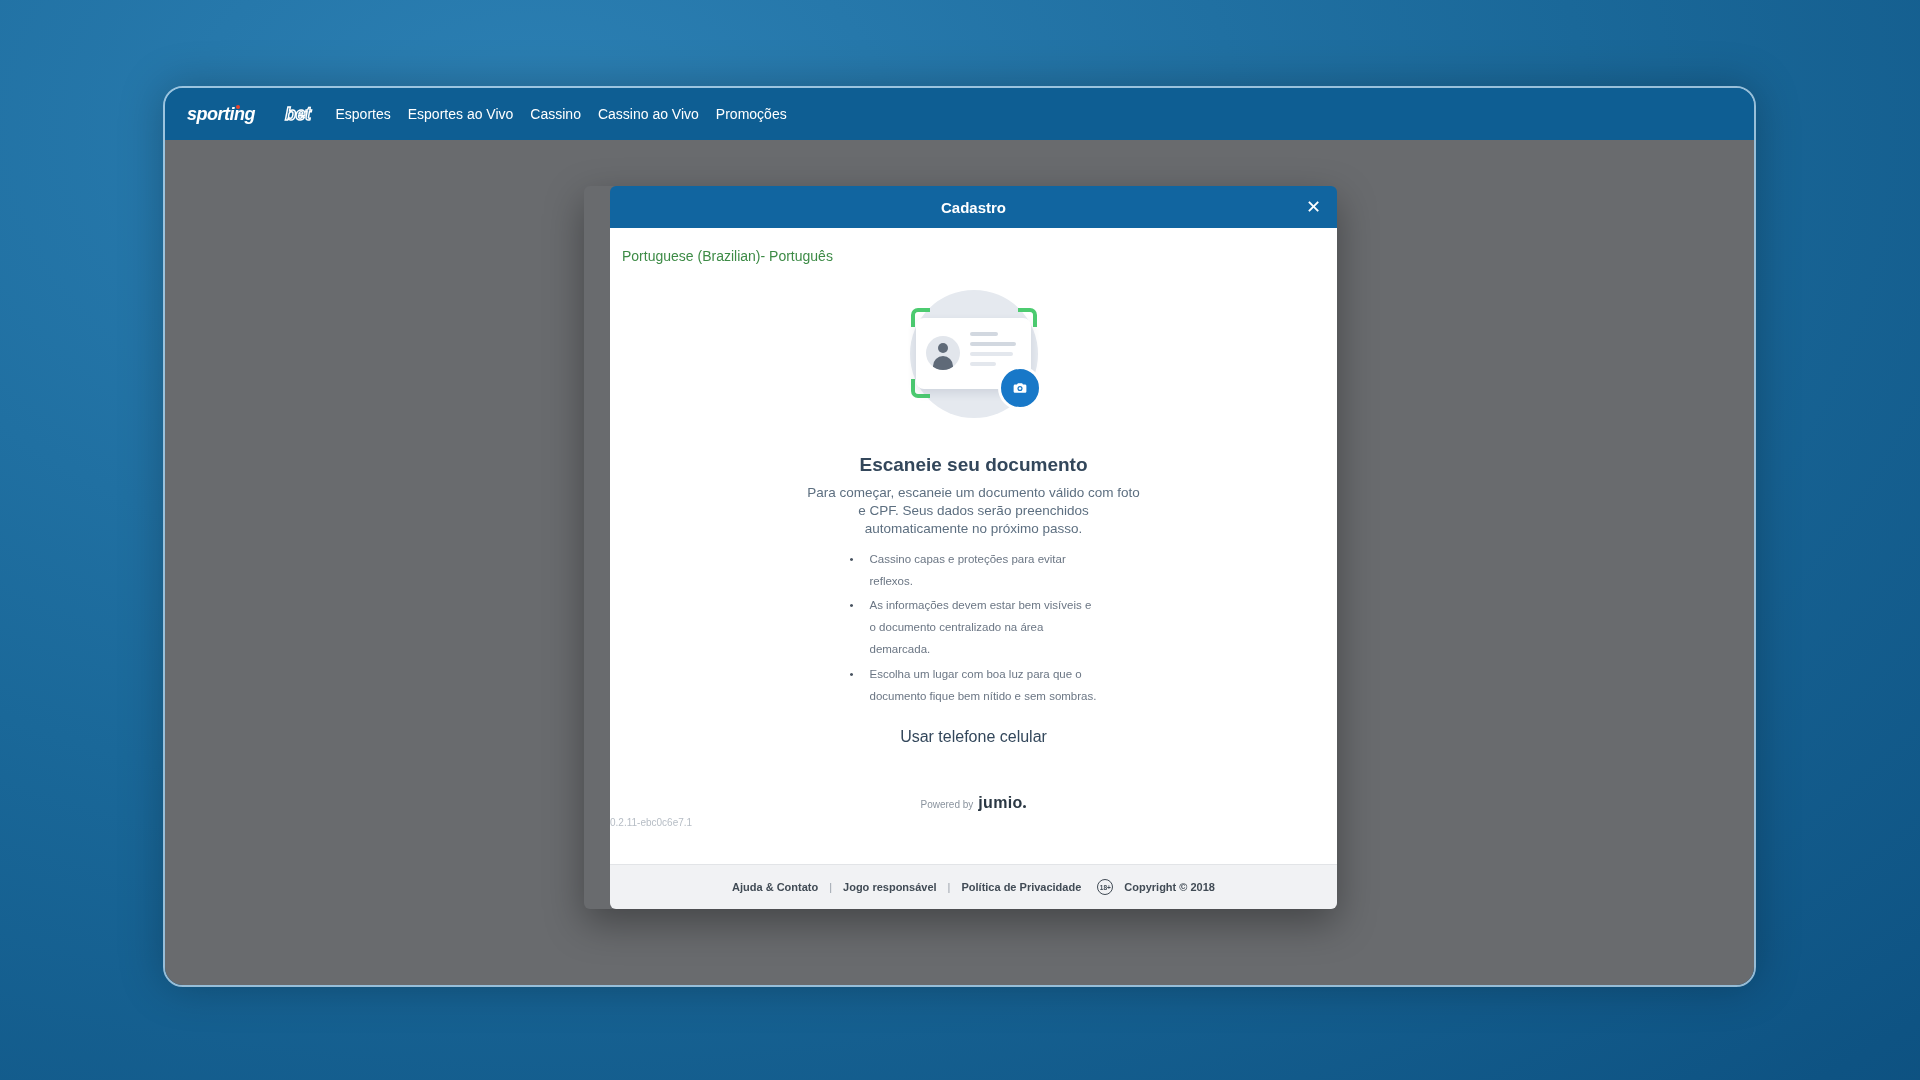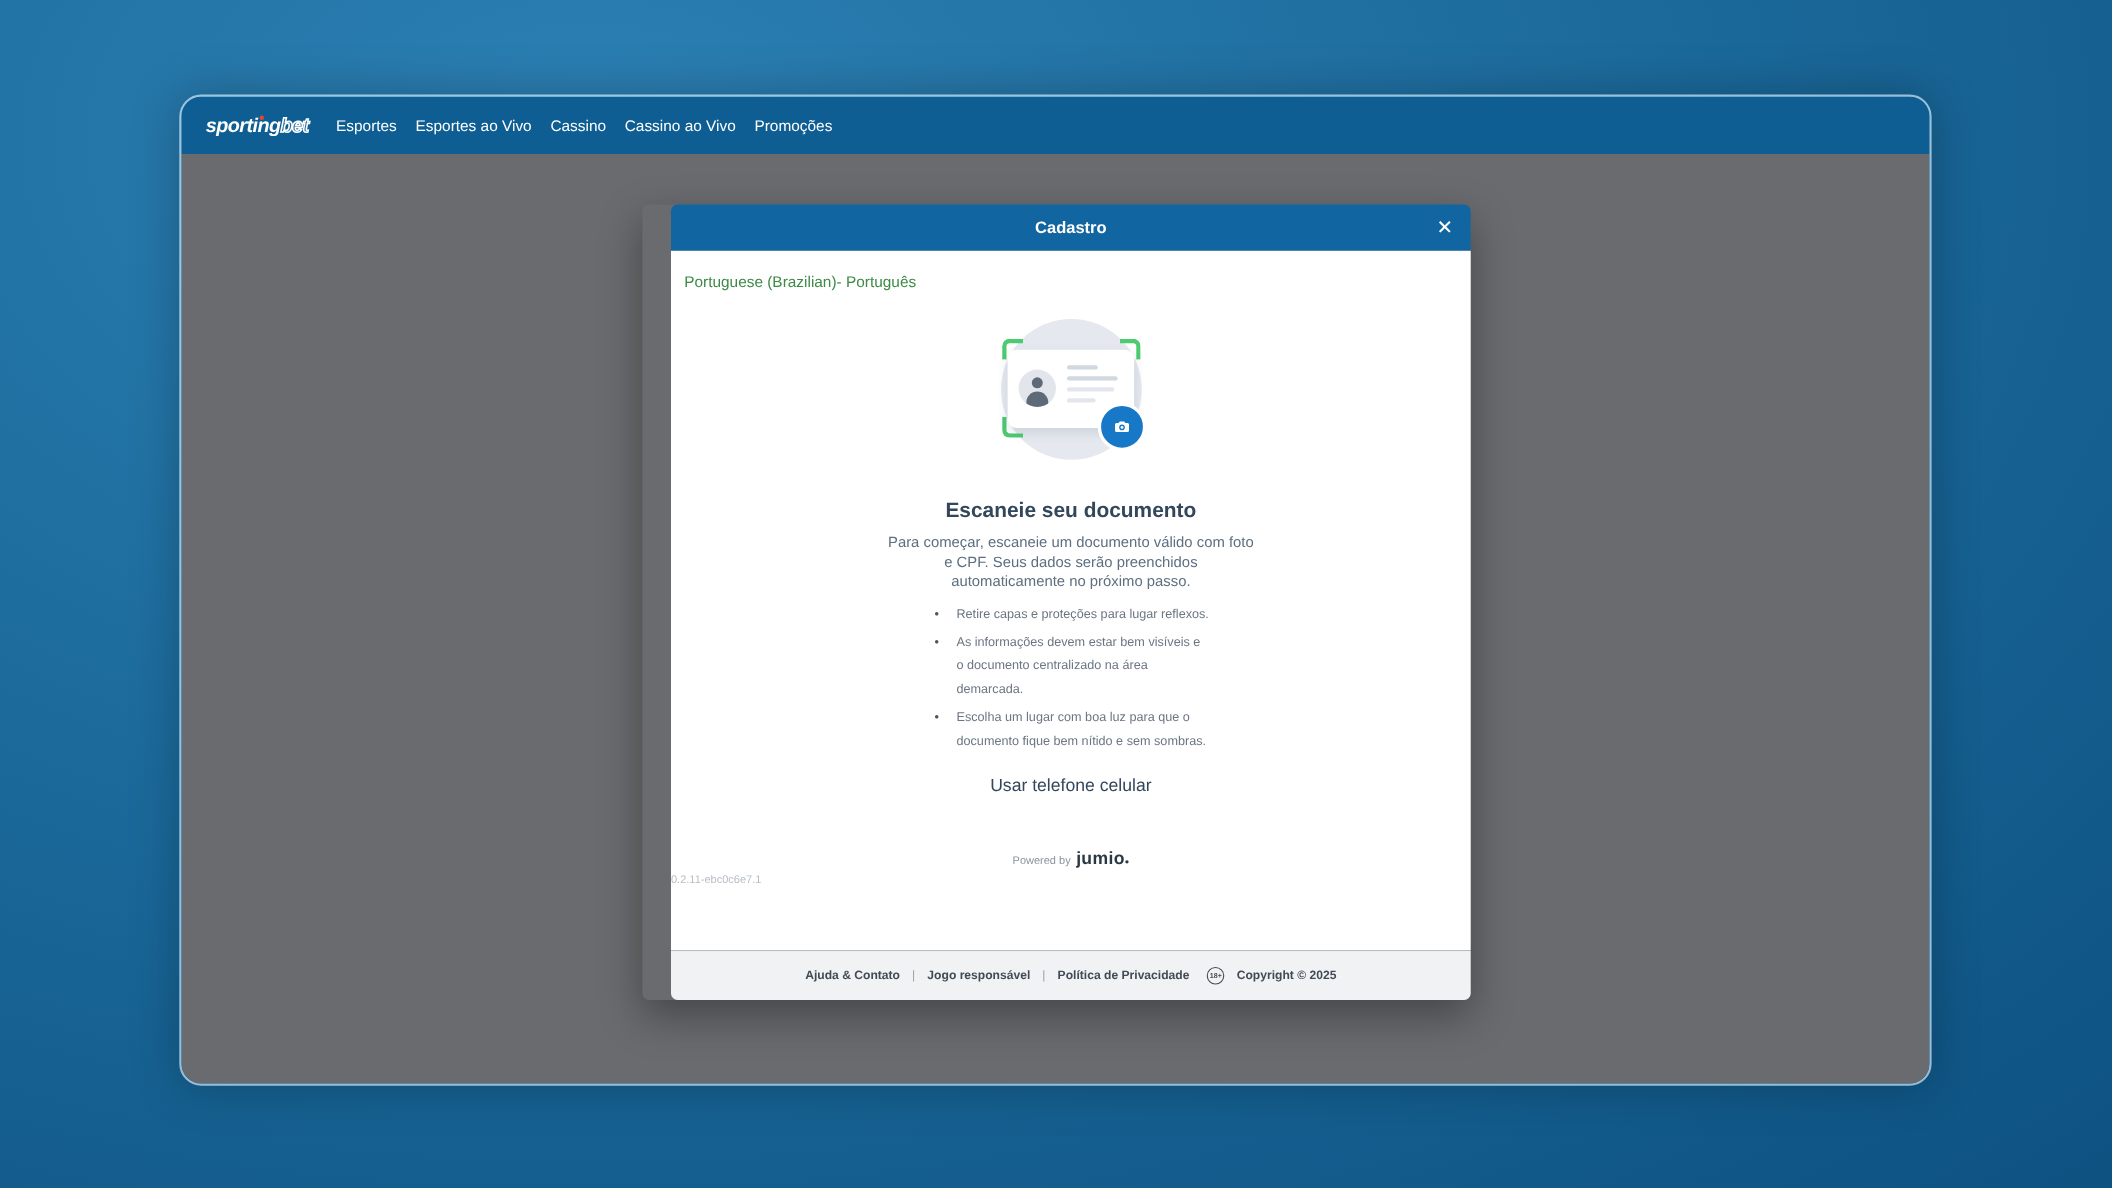"bet" .logo-bet { padding-left: none -> 30px }
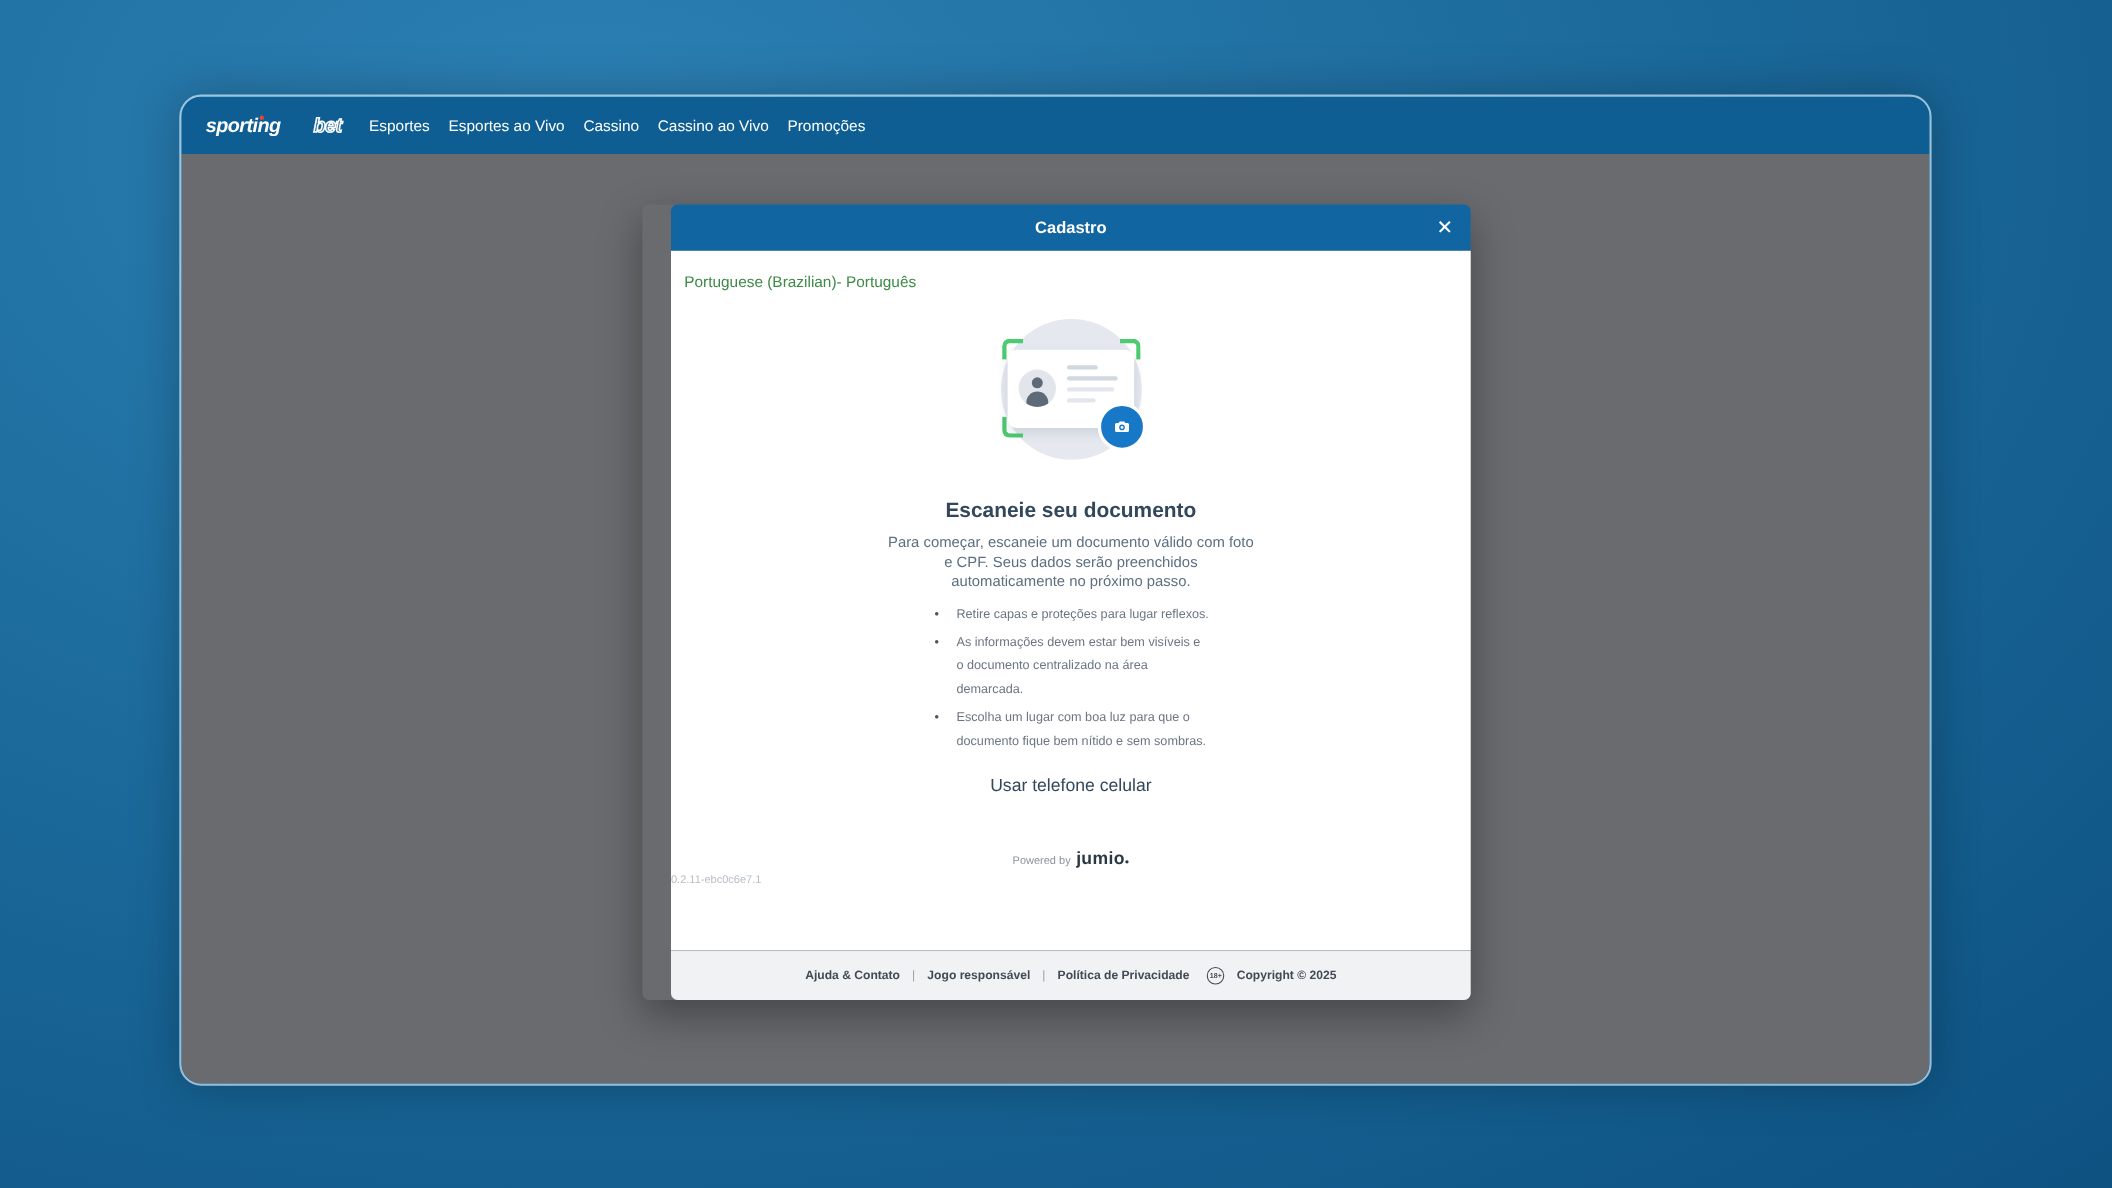"Retire capas e proteções para" li { text: Retire capas e proteções para lugar -> Cassino capas e proteções para evitar }
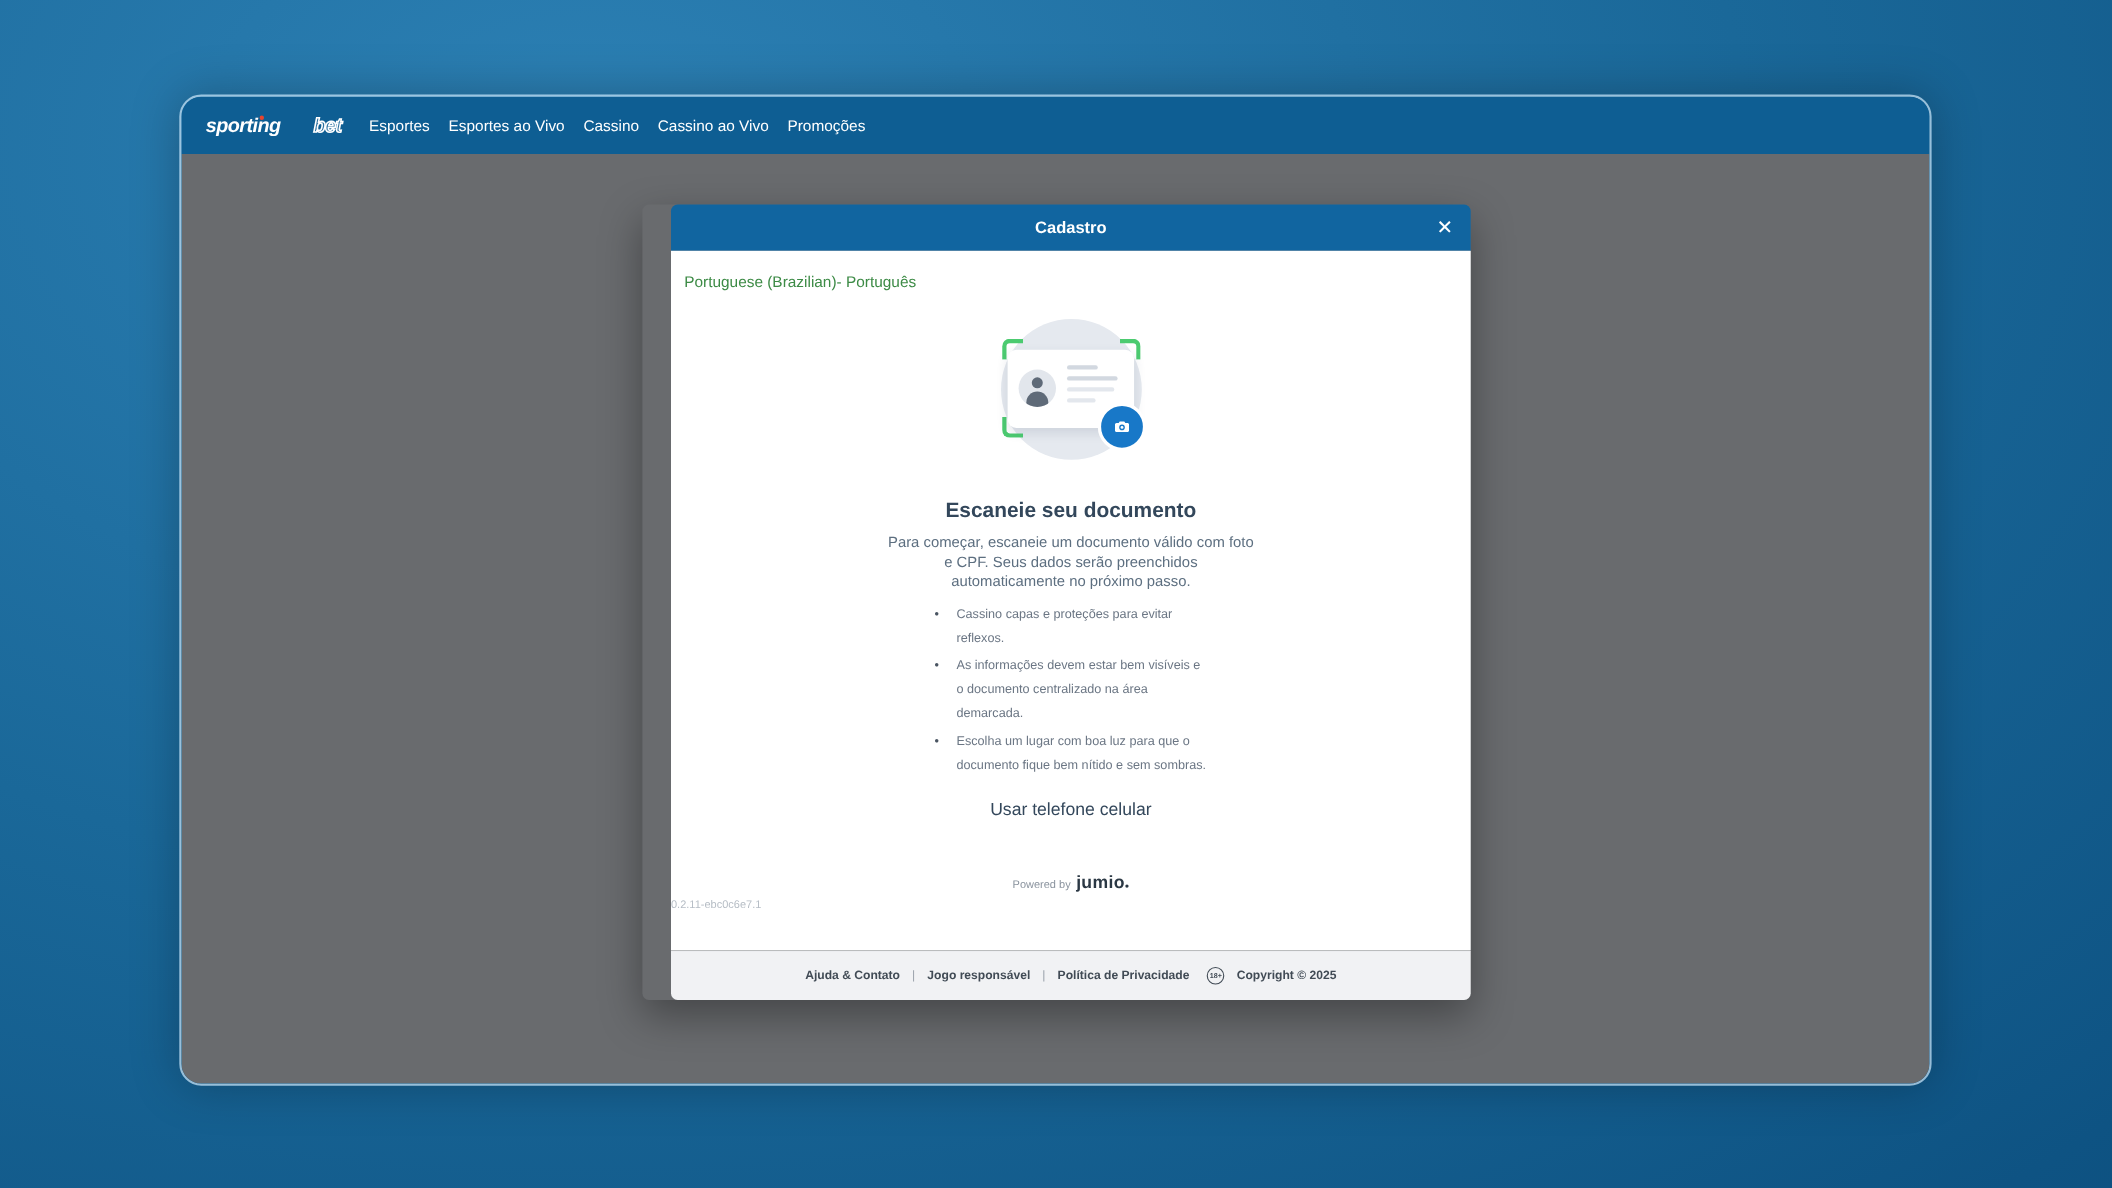"Copyright © 2025" span.f-copy { text: 2025 -> 2018 }
